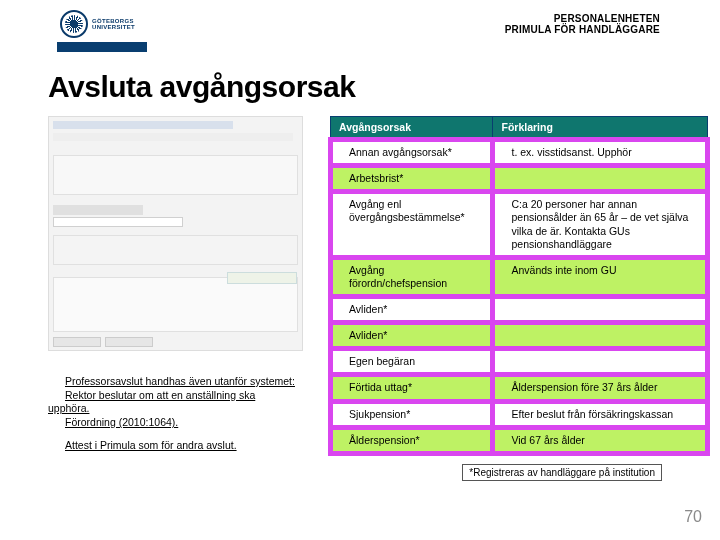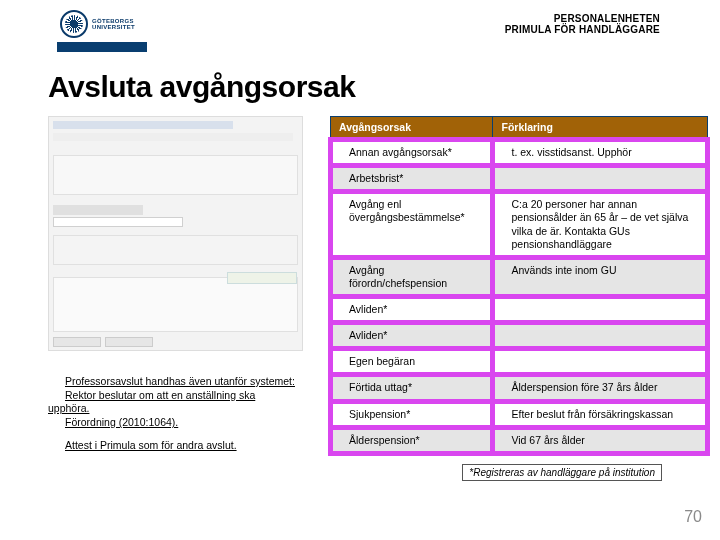"Avgångsorsak" th { background: #a16207 -> #0f766e }
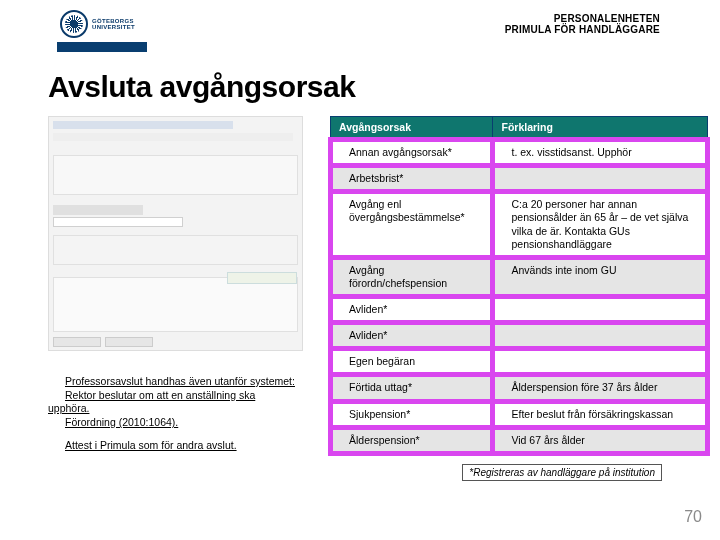"Arbetsbrist*" tr.alt td { background: #e5e5e5 -> #bef264 }
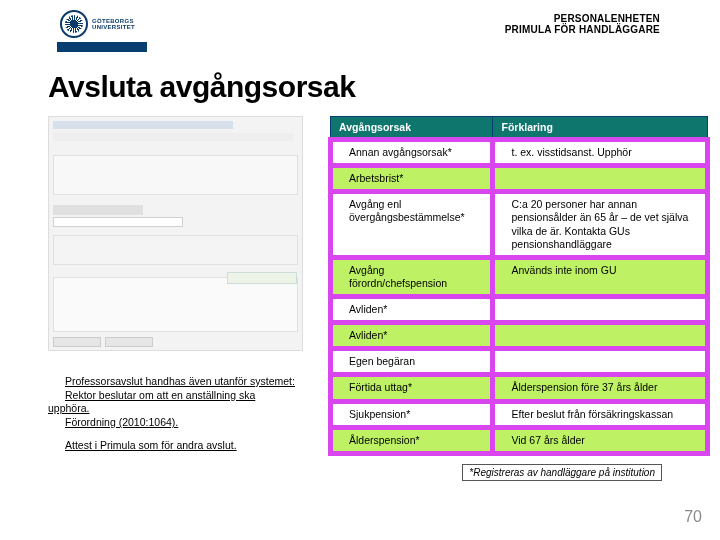"*Registreras av handläggare på" .footnote-wrap { font-style: italic -> none }
